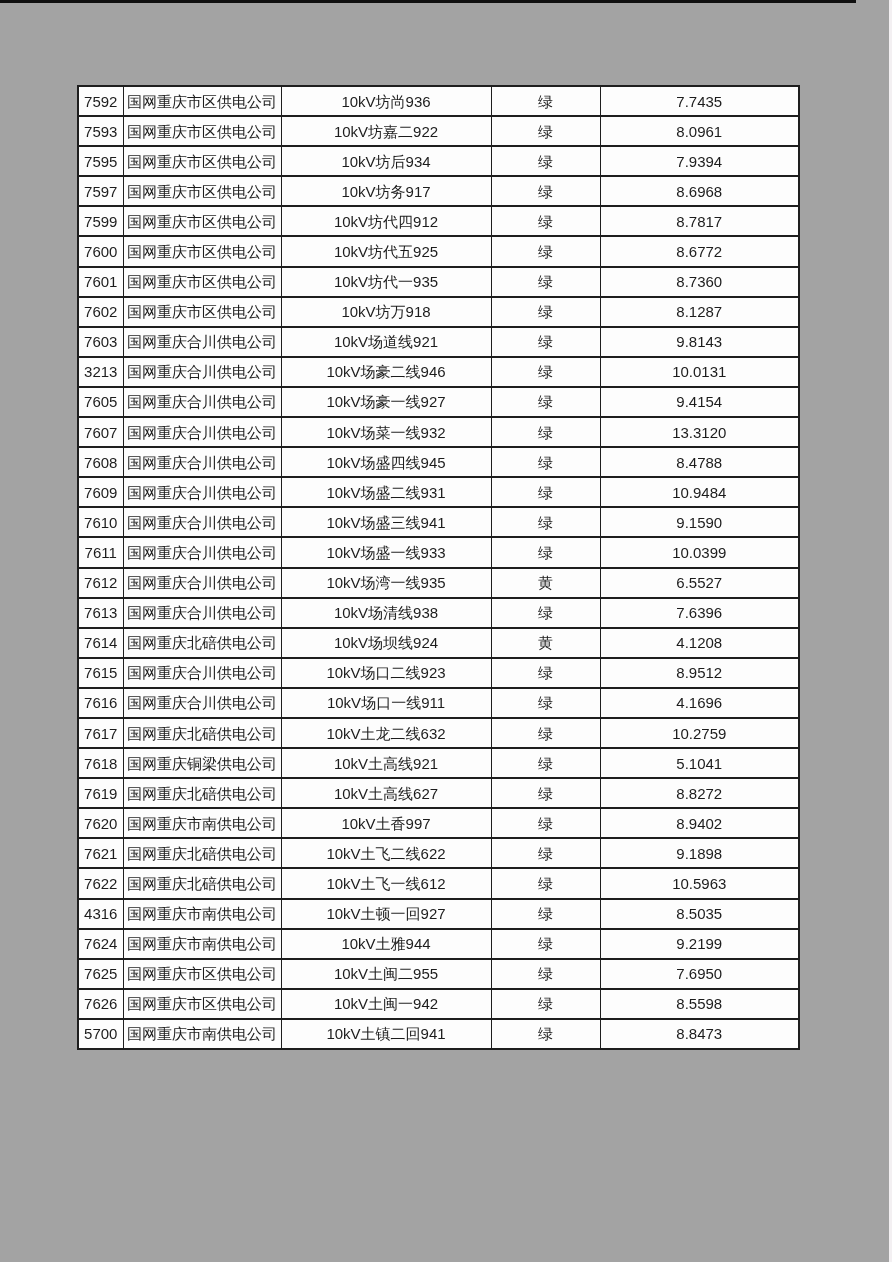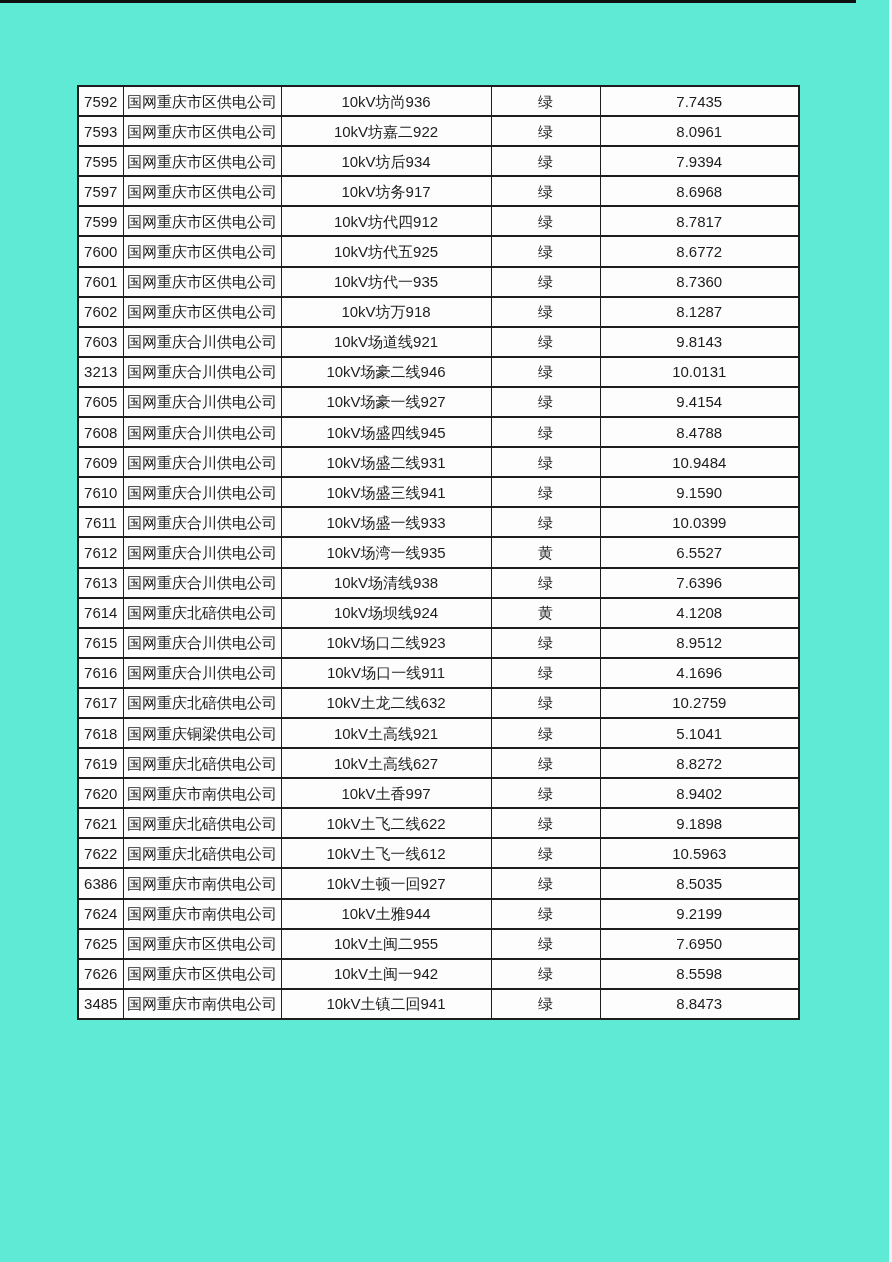"7592" .page { background: #5eead4 -> #a3a3a3 }
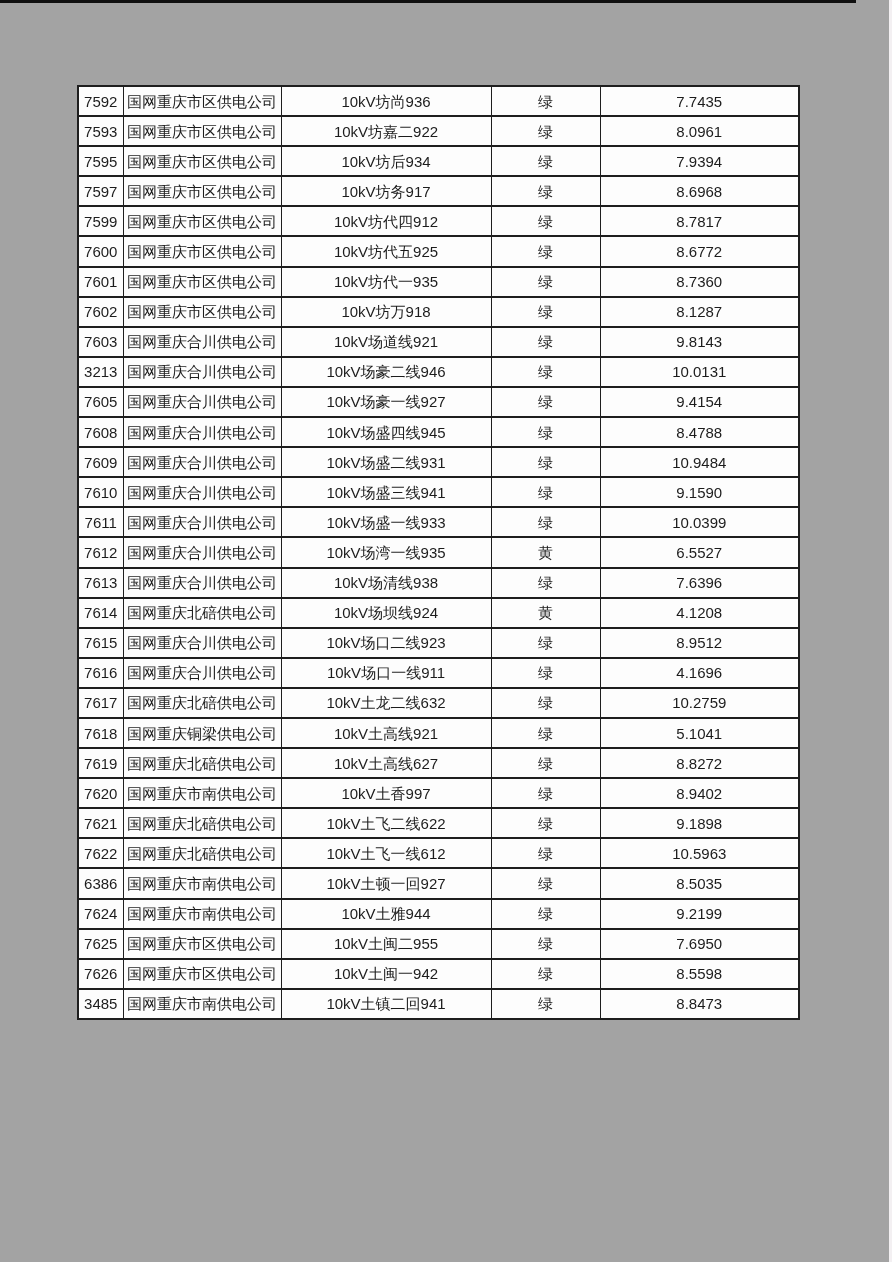"7607" tr { html: none -> <tr> <td>7607</td> <td>国网重庆合川供电公司</td> <td>10kV场菜一线932</td> <td>绿</td> <td>13.3120</td> </tr> }
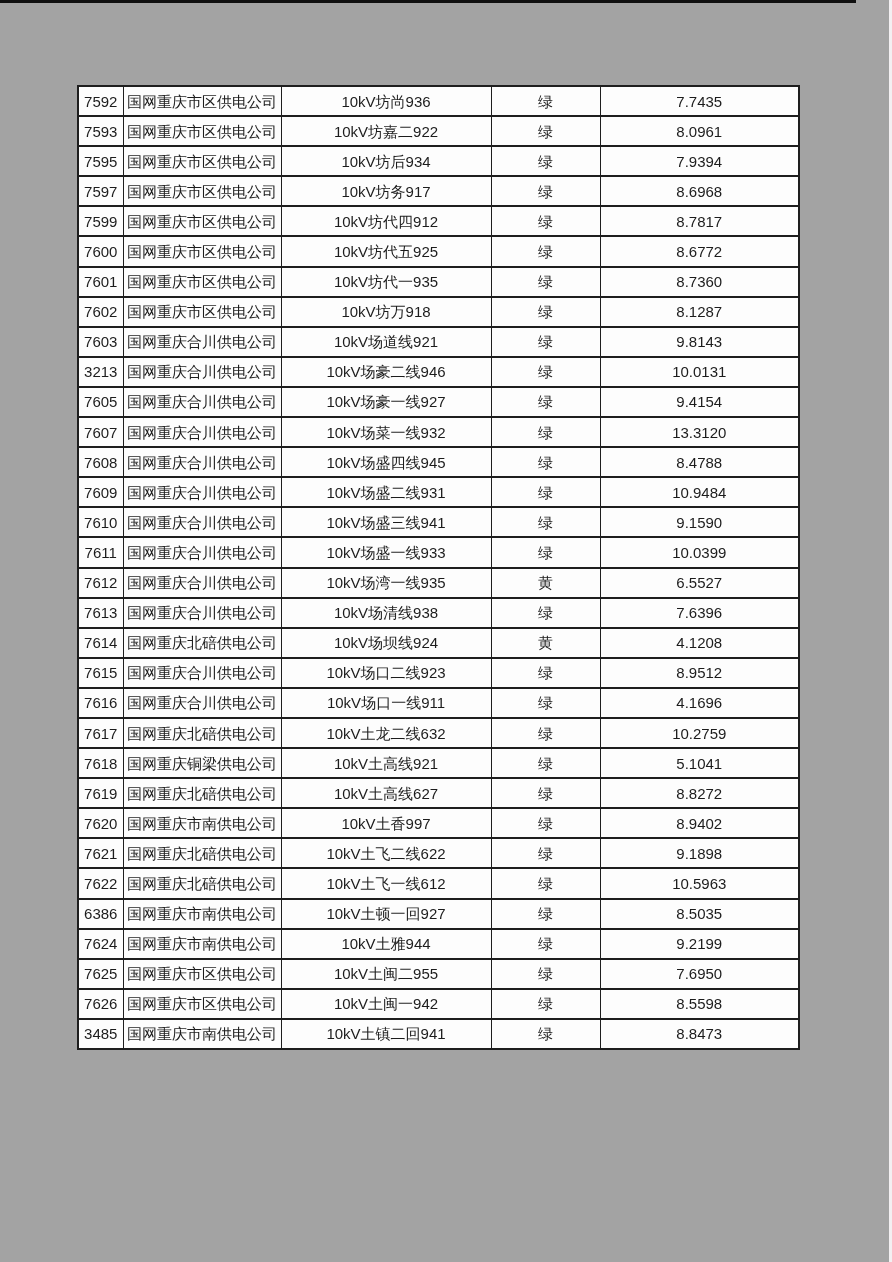"6386" td { text: 6386 -> 4316 }
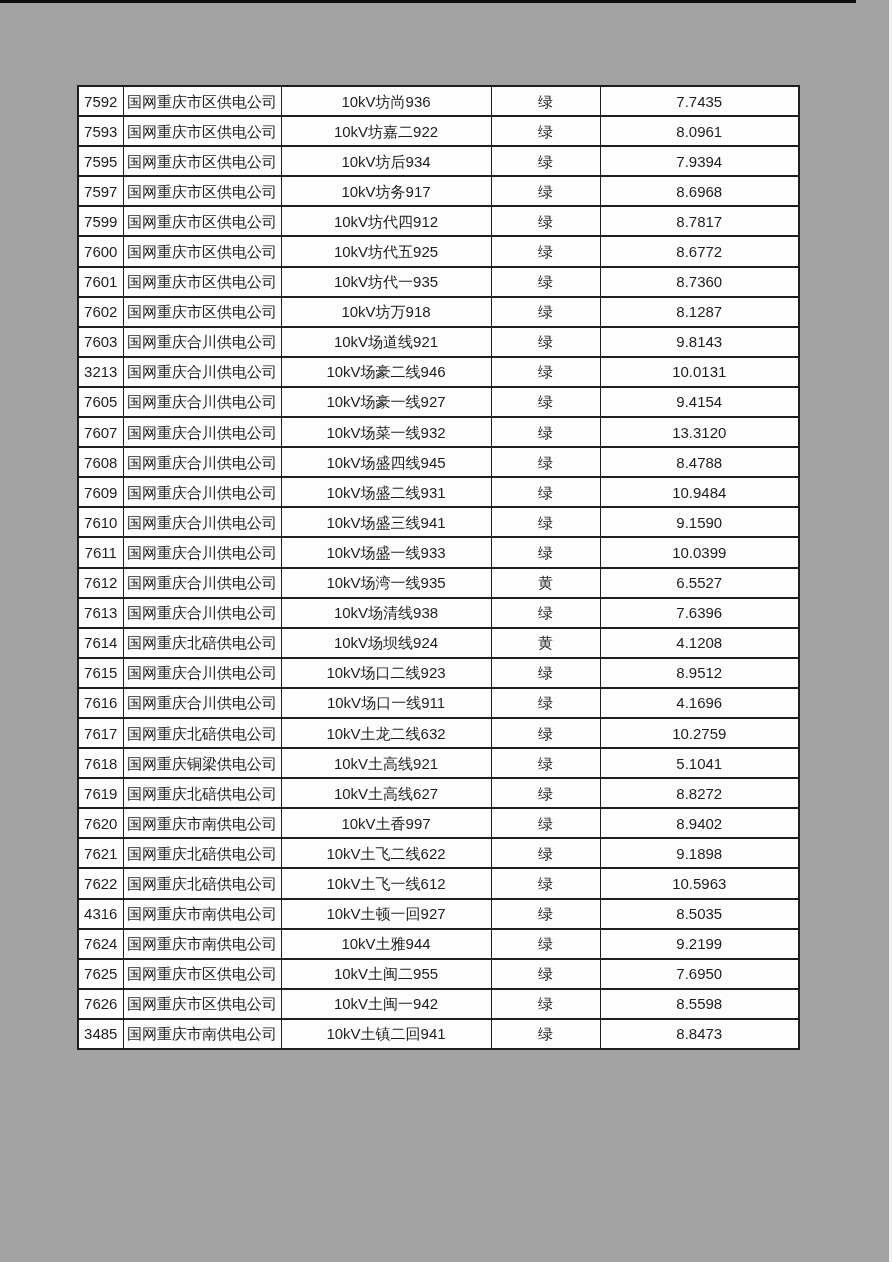"3485" td { text: 3485 -> 5700 }
